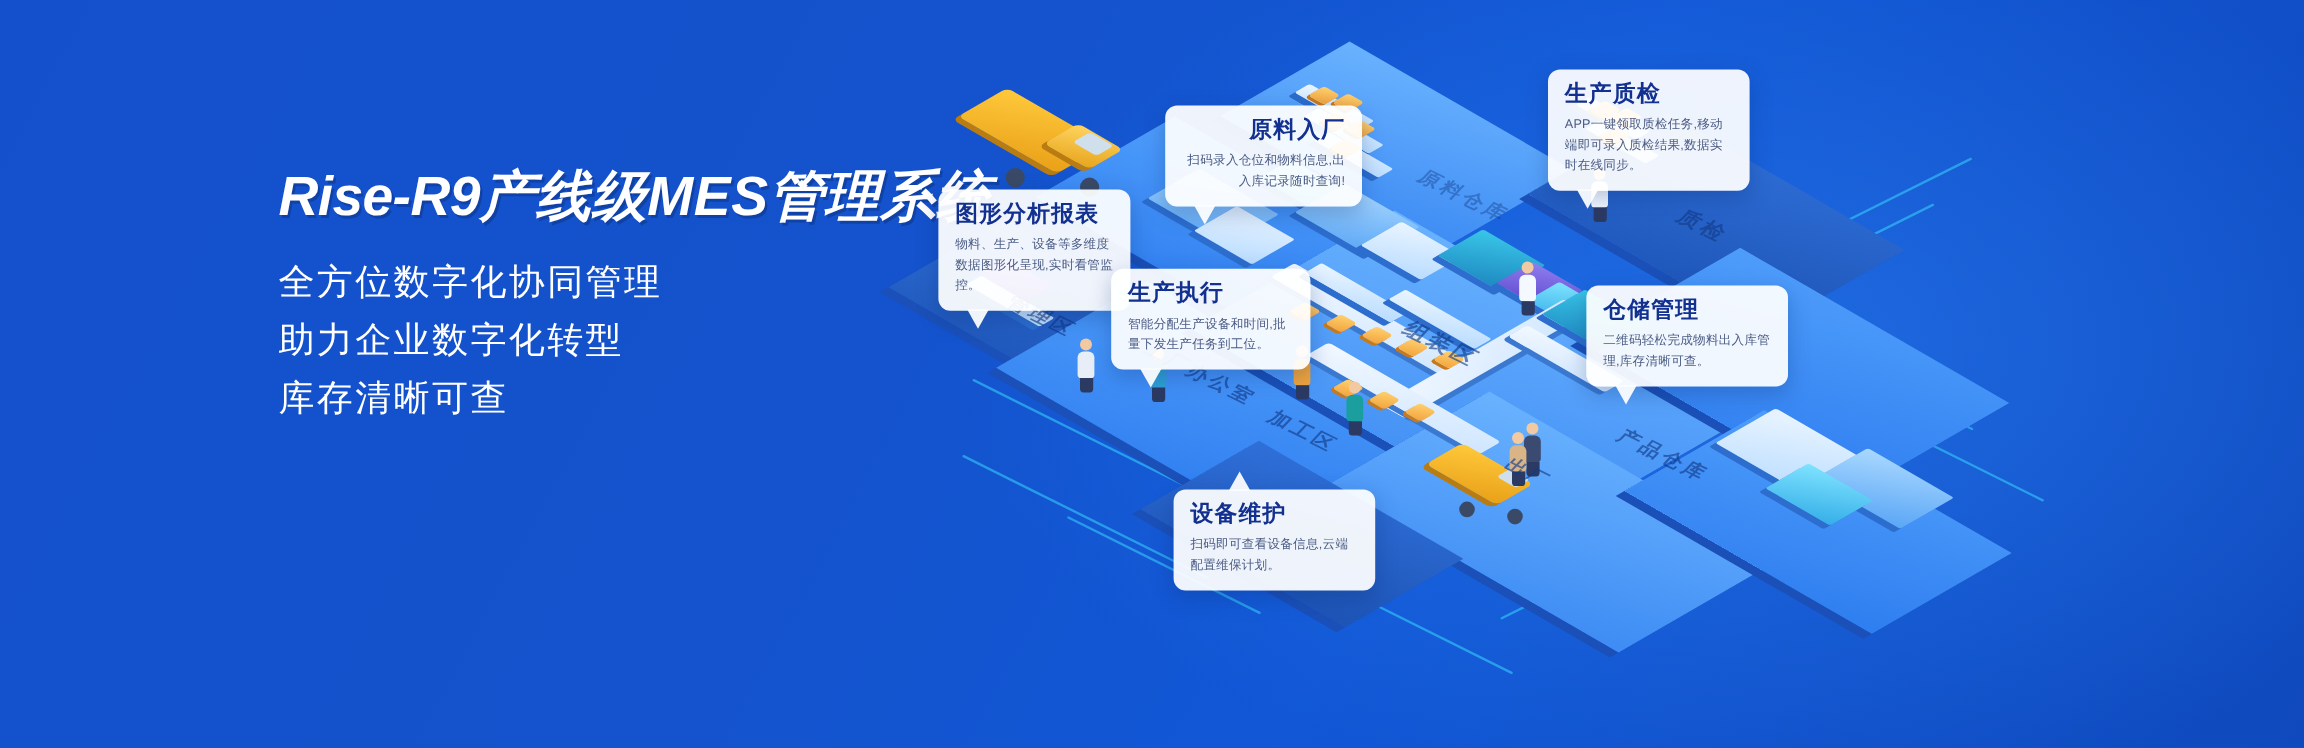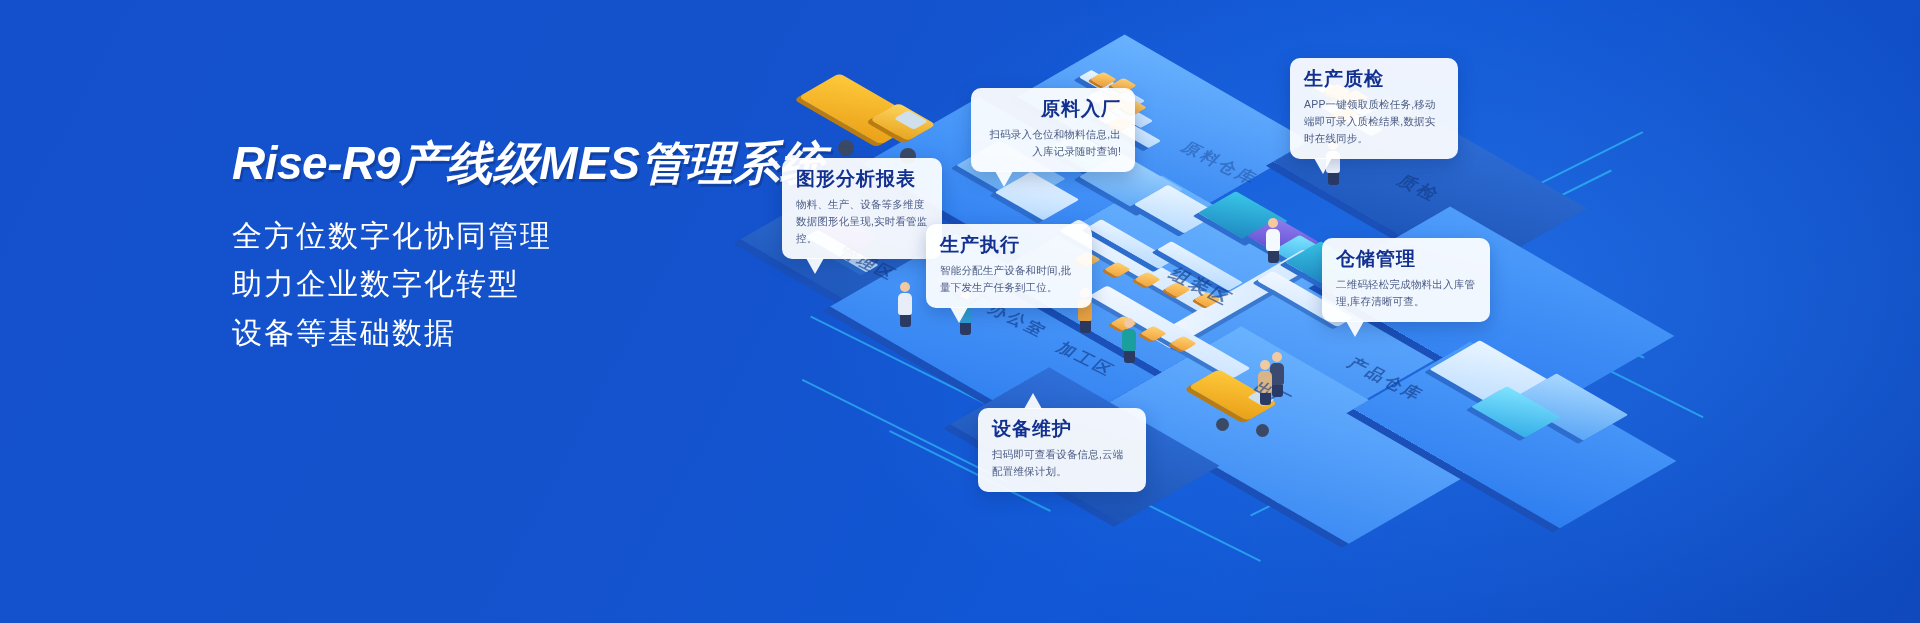"设备等基础数据" div { text: 设备等基础数据 -> 库存清晰可查 }
